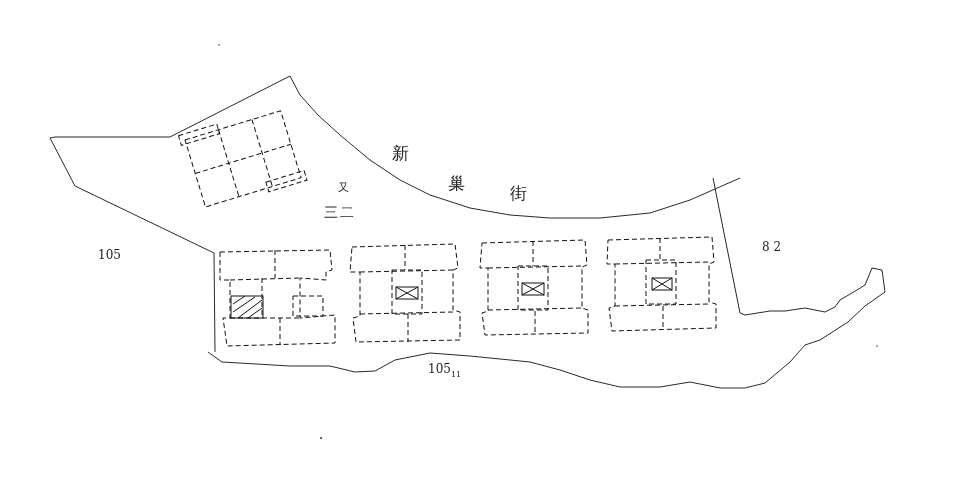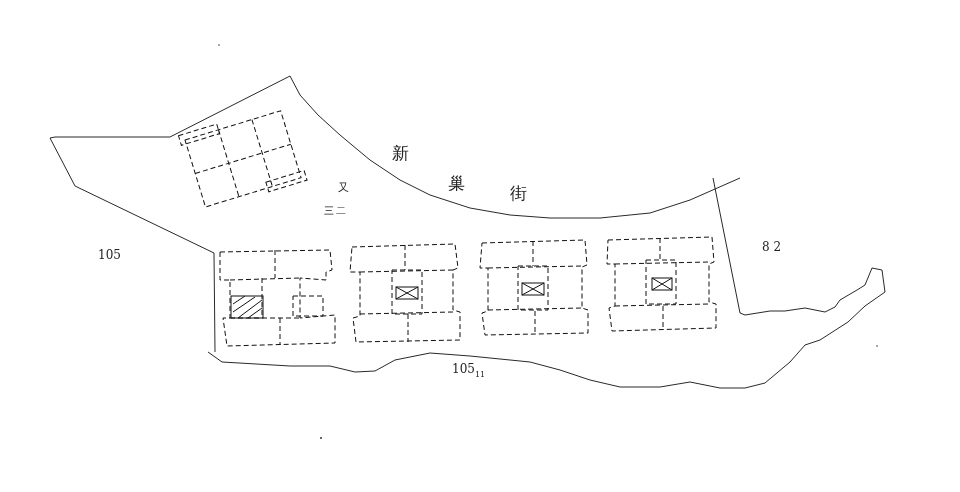"三二" div { font-size: 10px -> 14px }
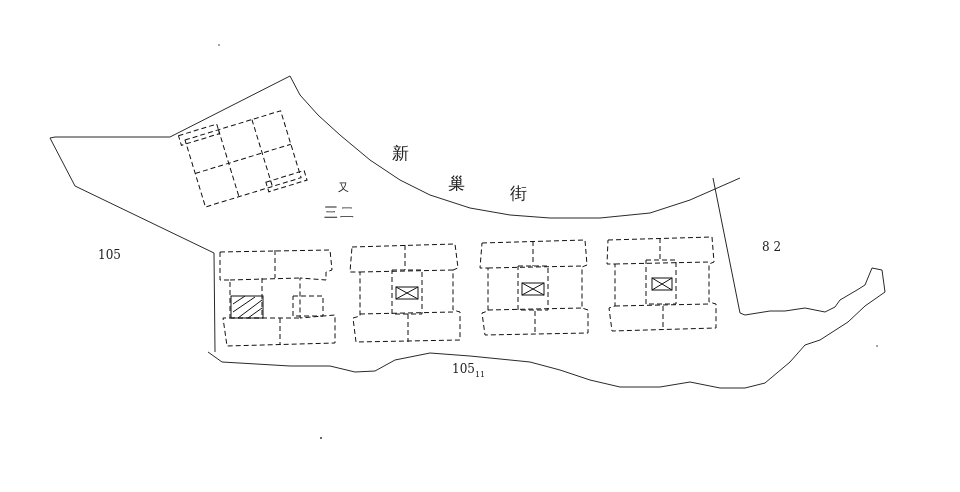"10511" div { left: 452px -> 428px }
